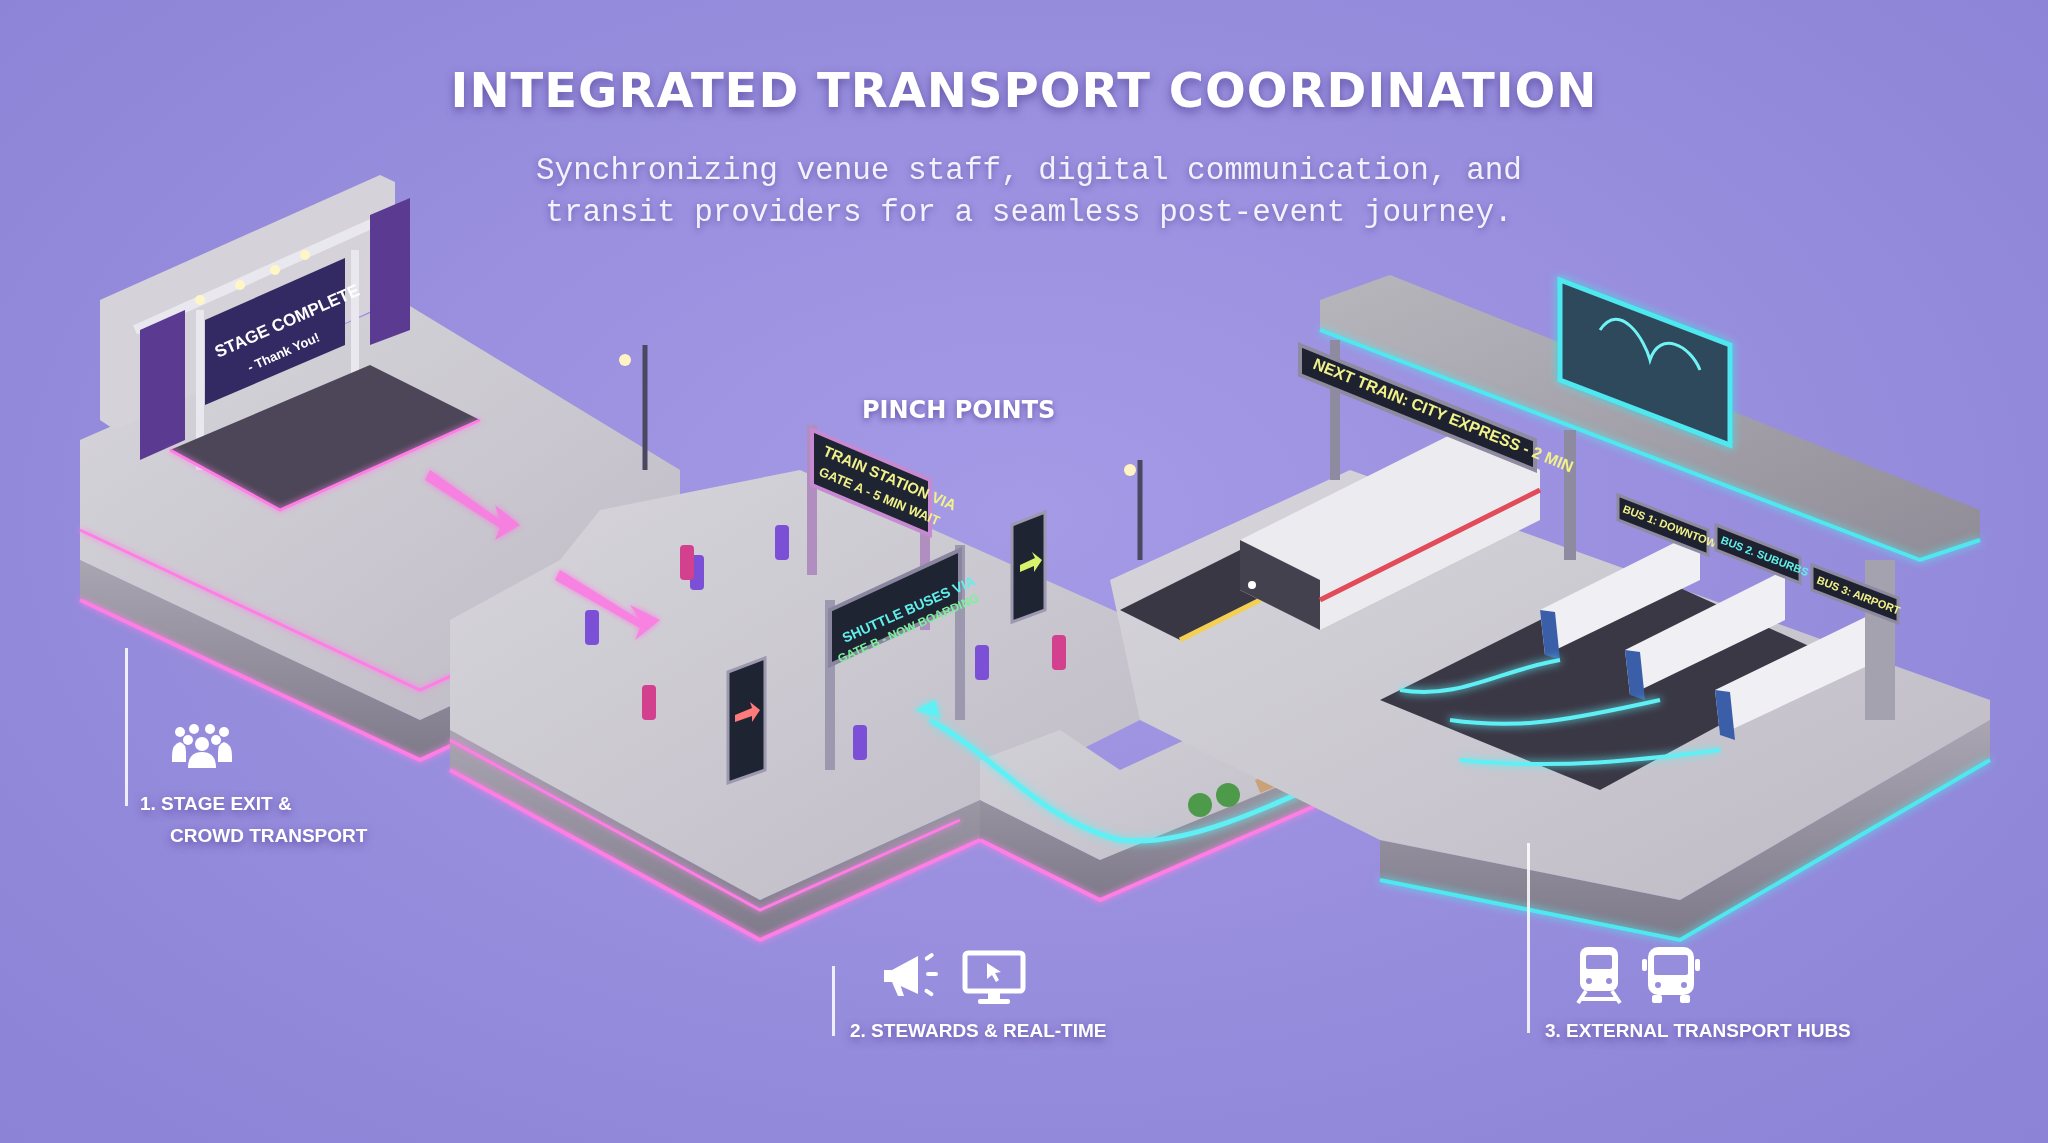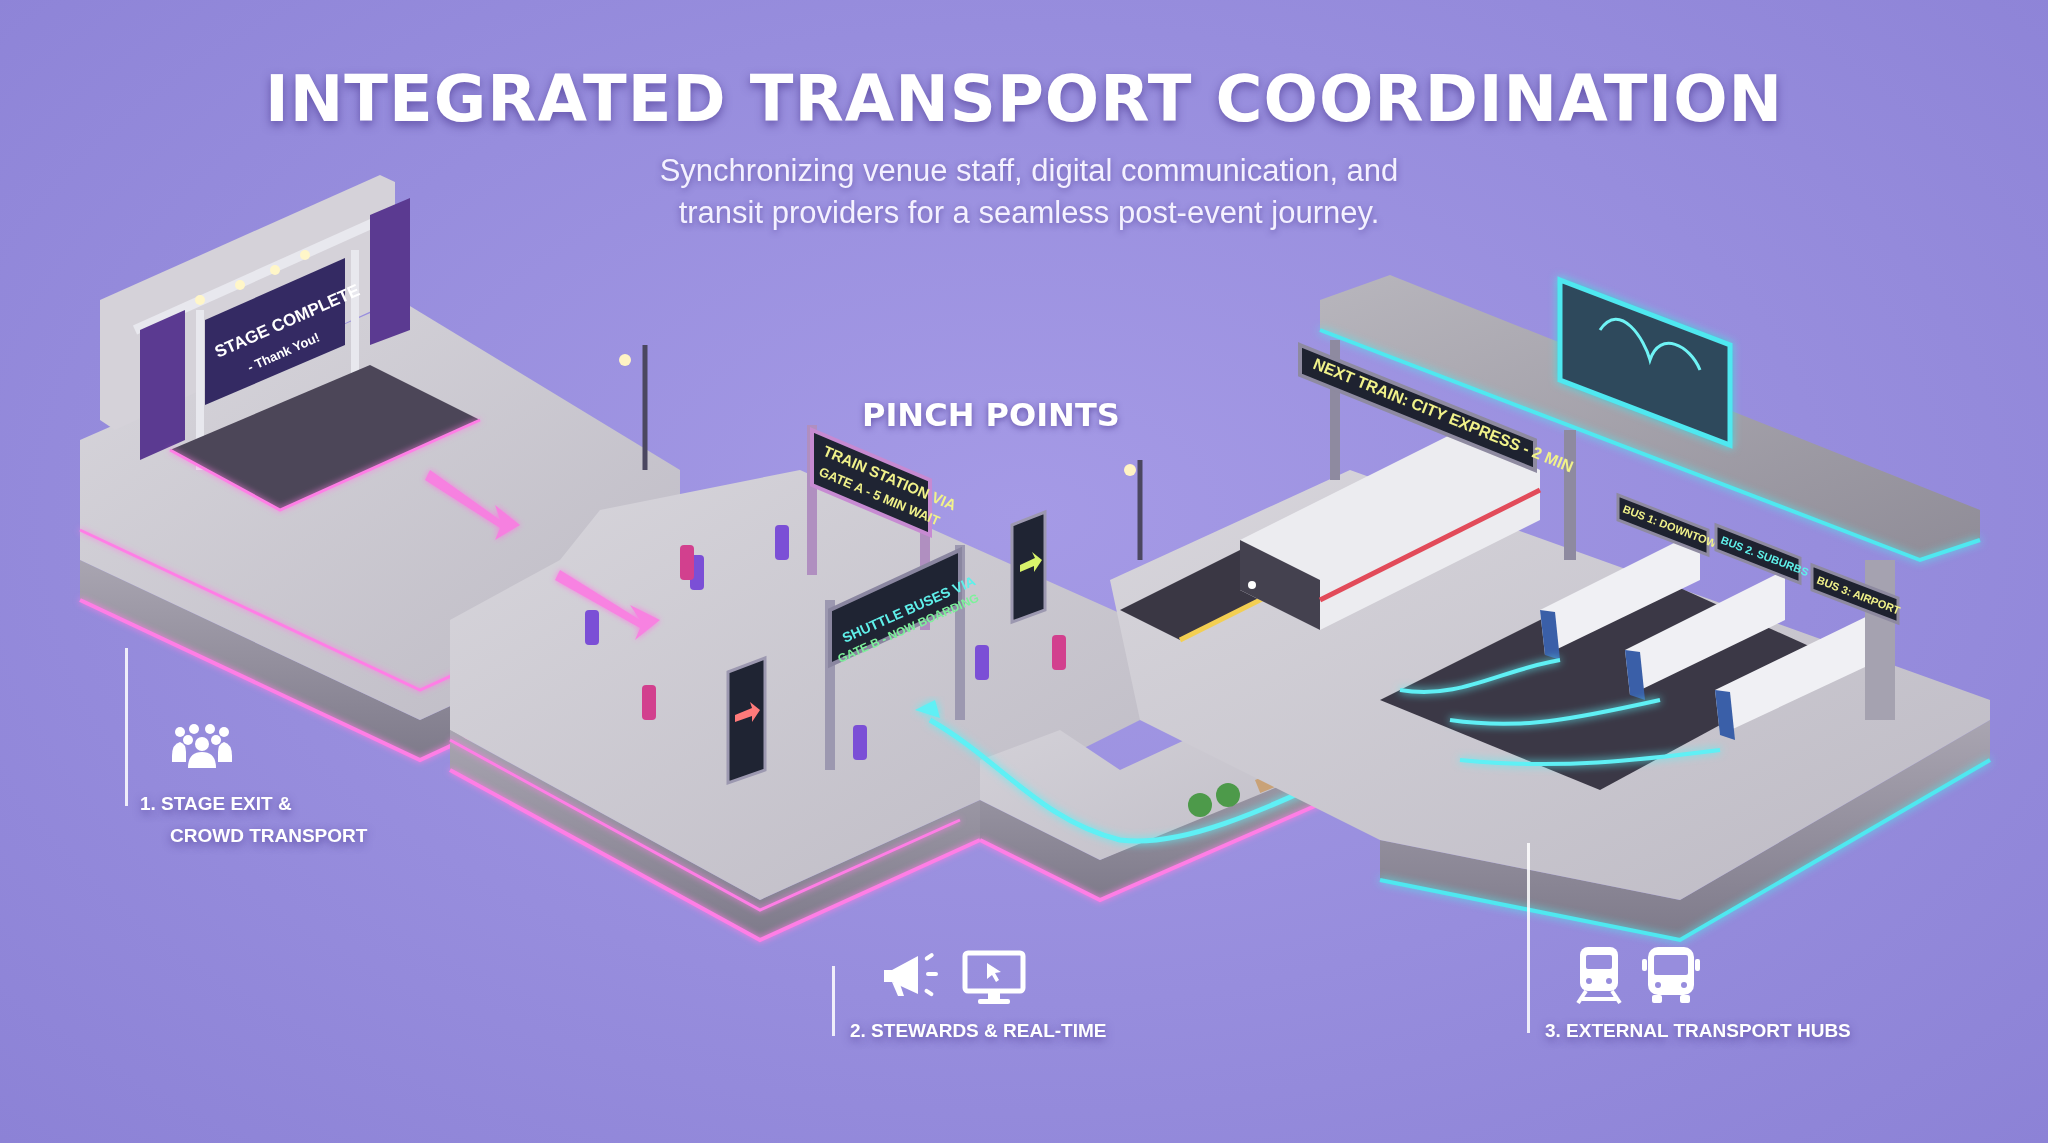"INTEGRATED TRANSPORT COORDINATION" .title { font-size: 64px -> 48px }
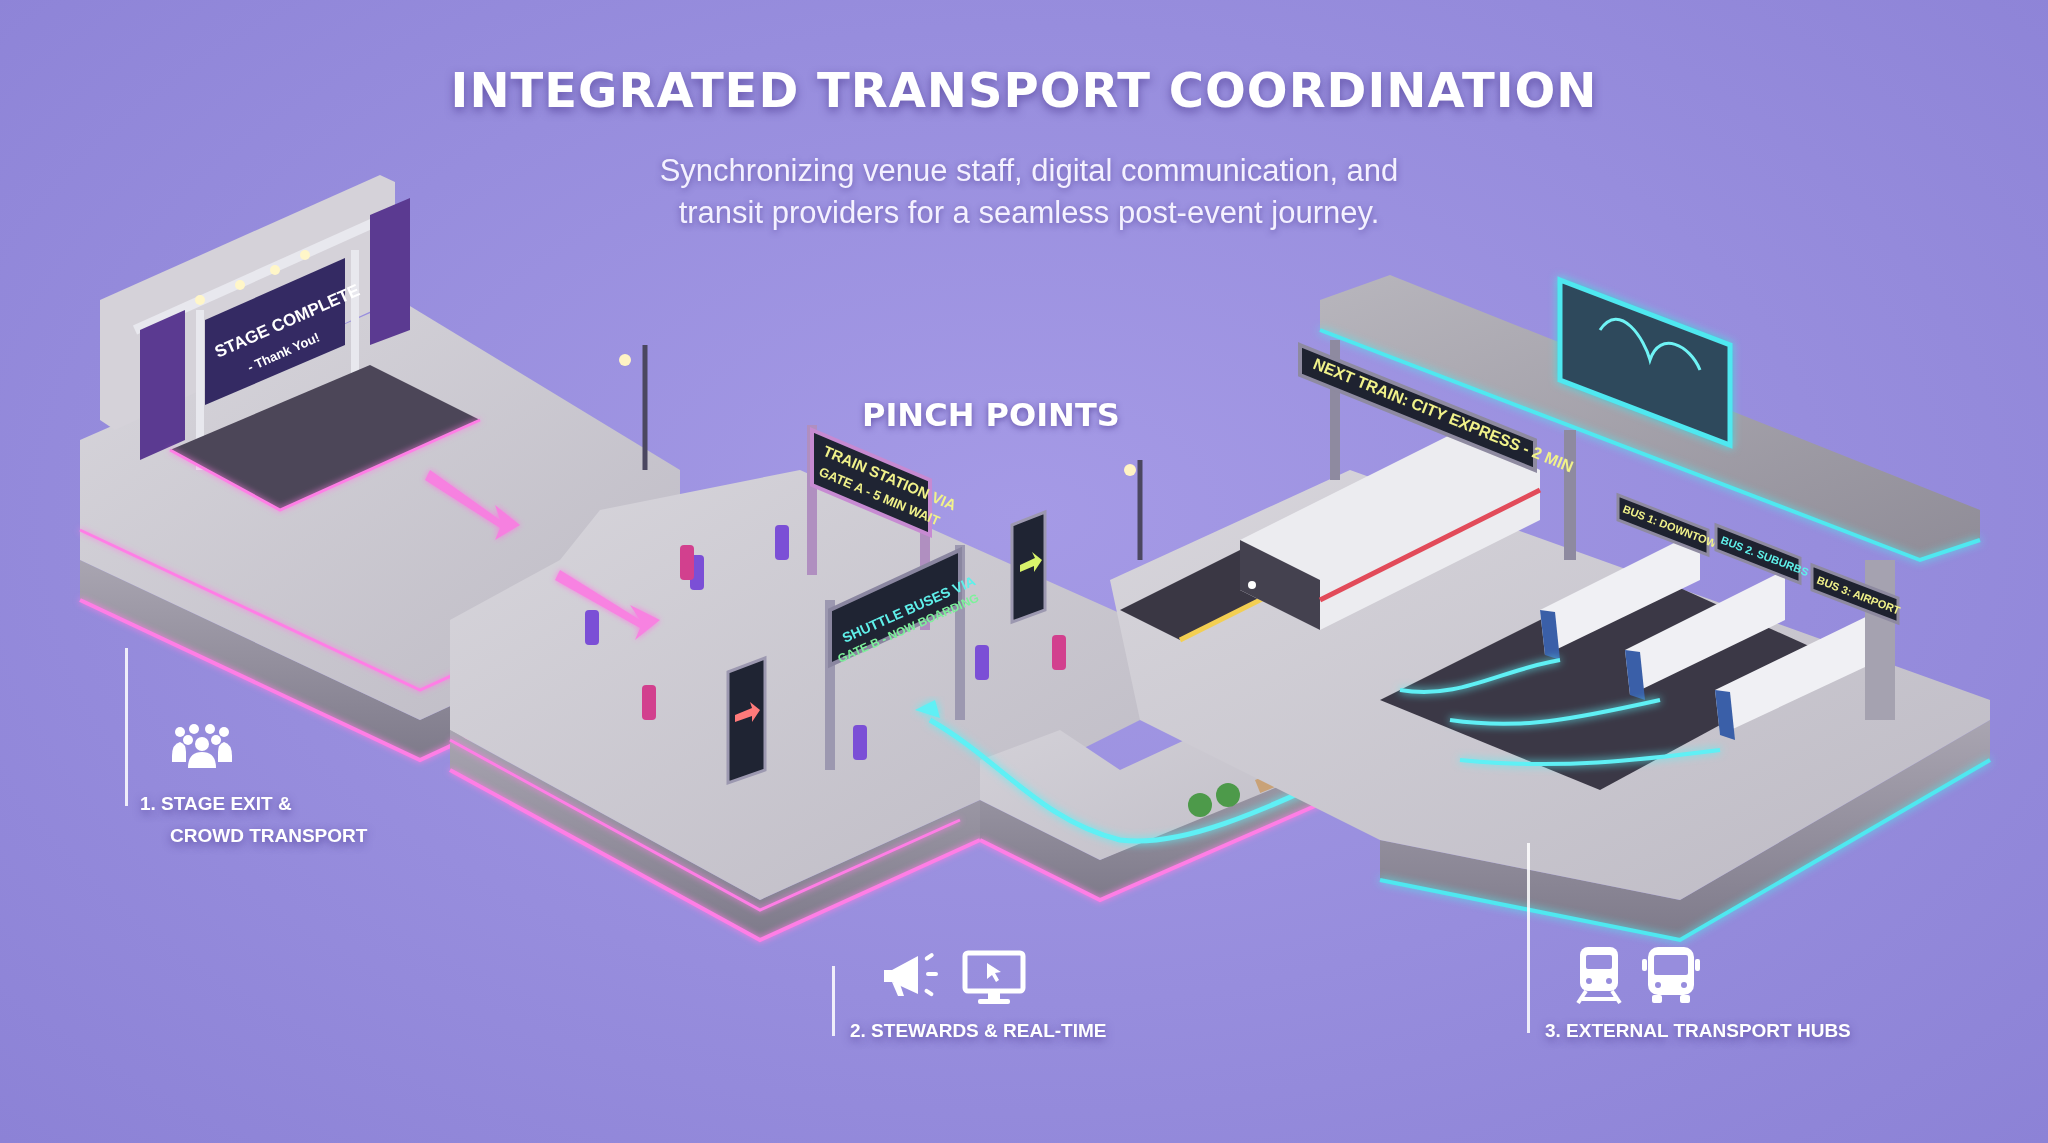"Synchronizing venue staff, digital" .subtitle { font-family: Liberation Sans, sans-serif -> Liberation Mono, monospace }
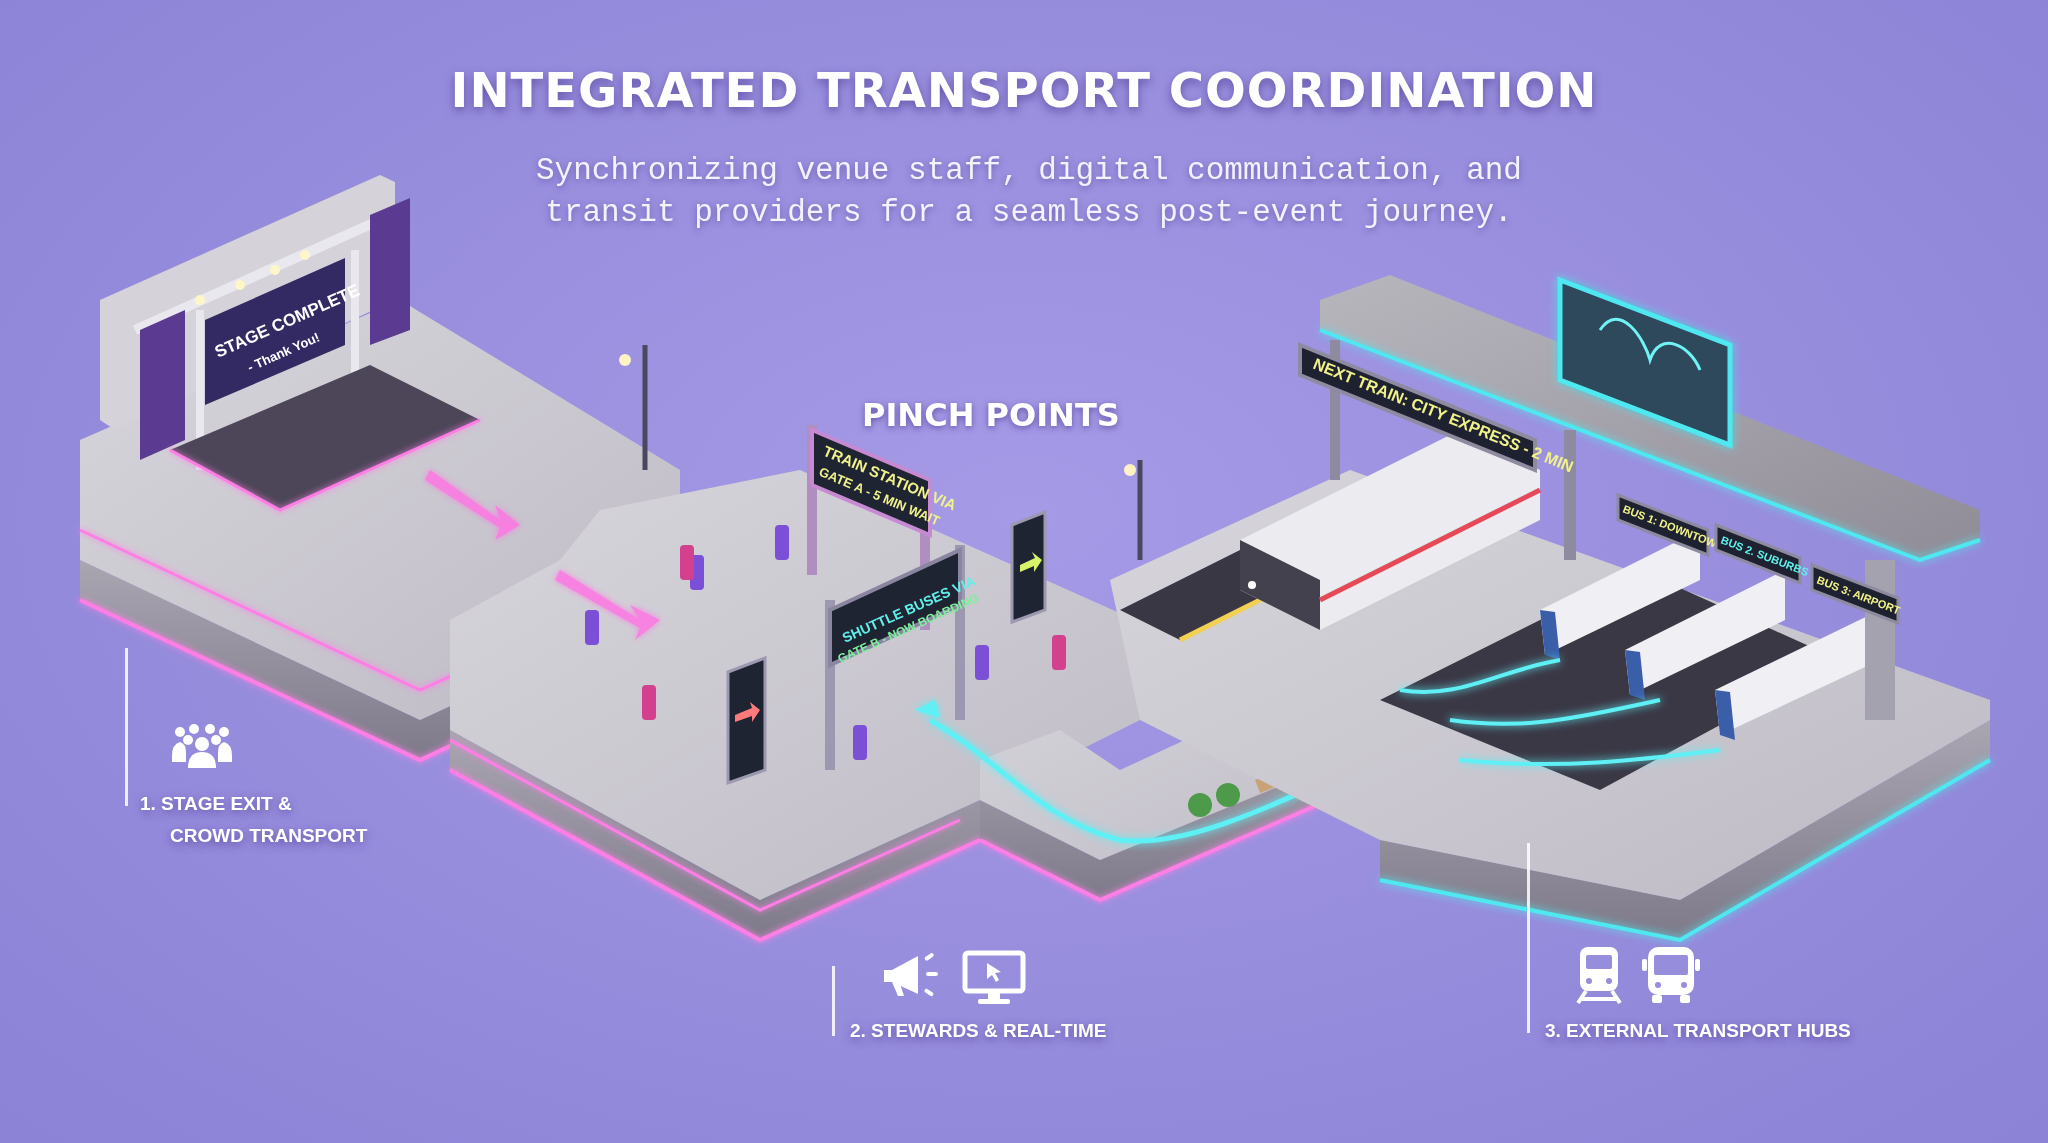"PINCH POINTS" .pinch { font-size: 32px -> 24px }
